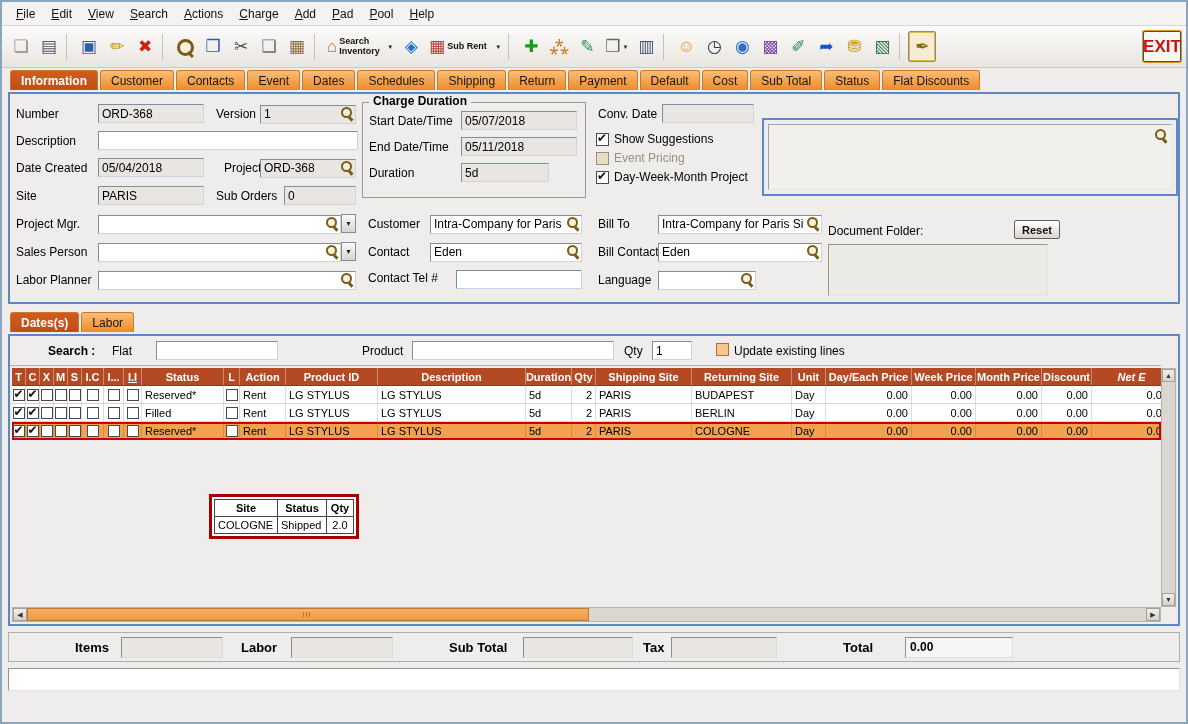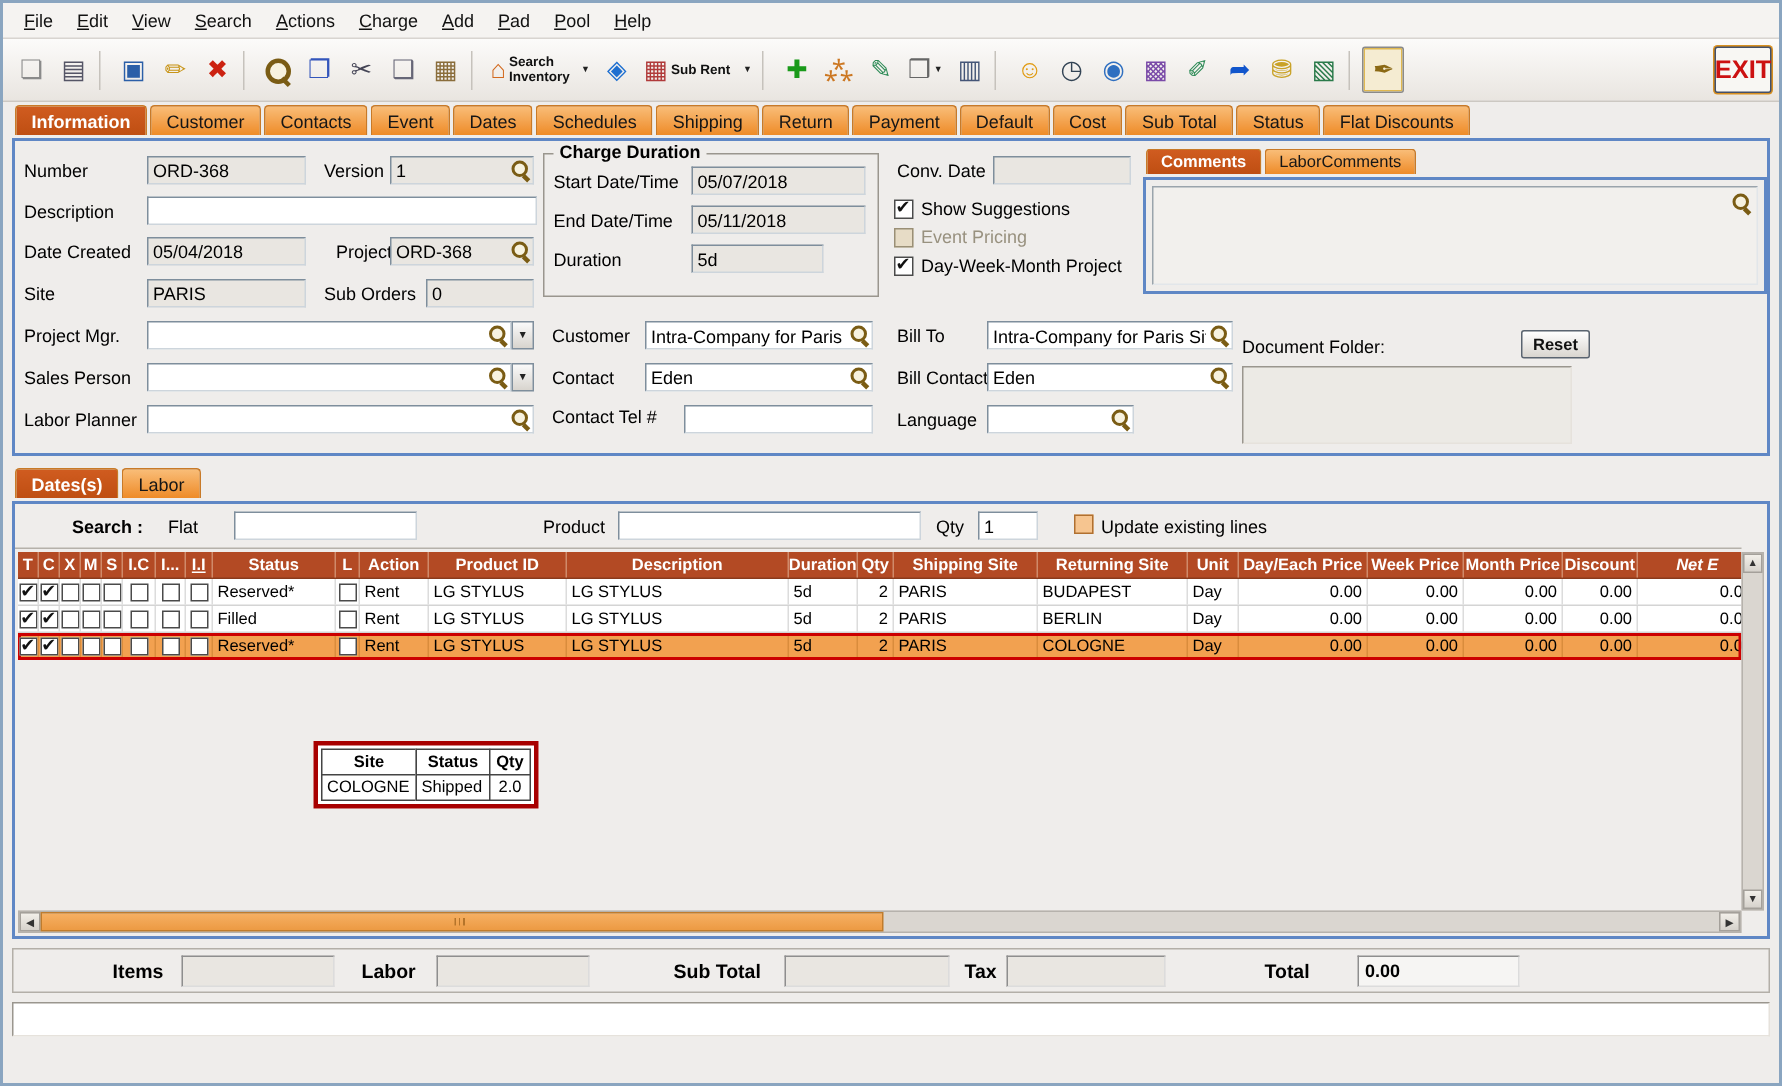"Comments" div.tabstrip { html: <div> <span>Comments</span> <span>LaborComments</span> </div> -> none }
